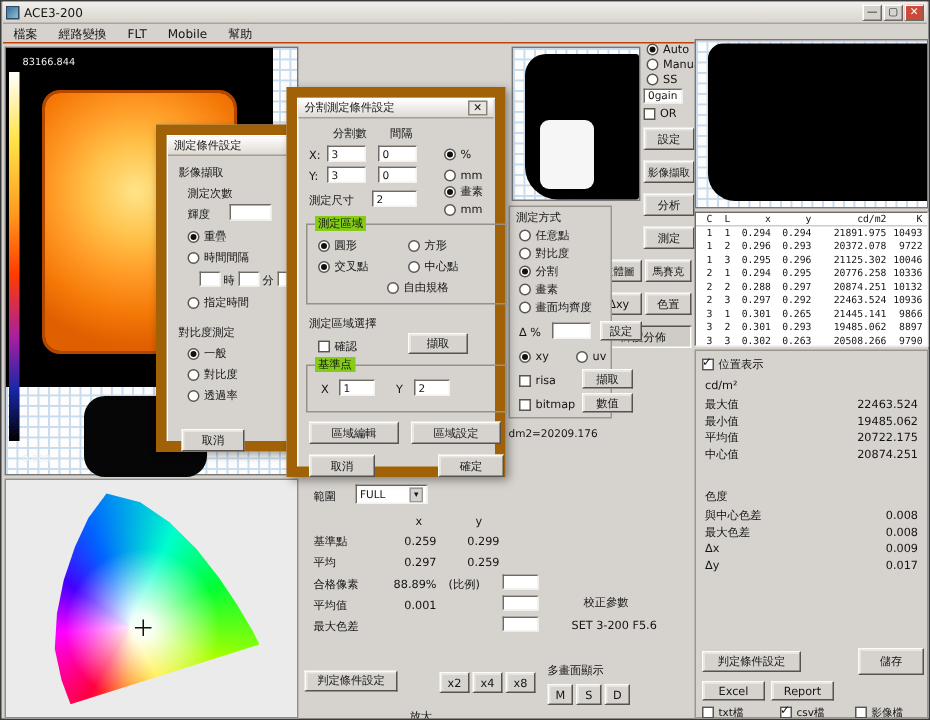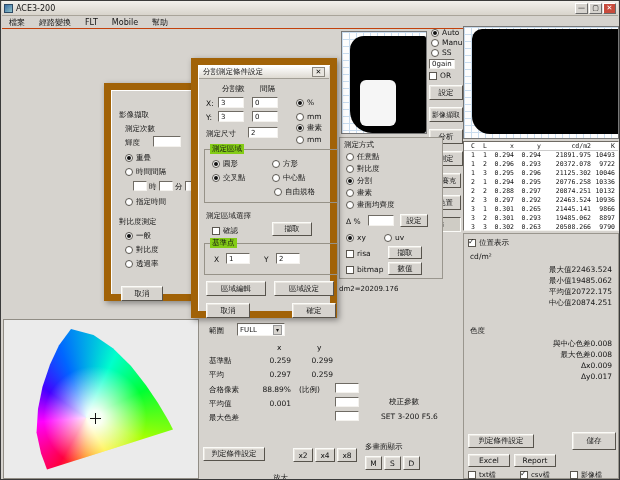"83166.844" div.abs { html: none -> <div> <div></div> <div></div> <div></div> <div></div> <span>83166.844</span> <span>0.000</span> </div> }
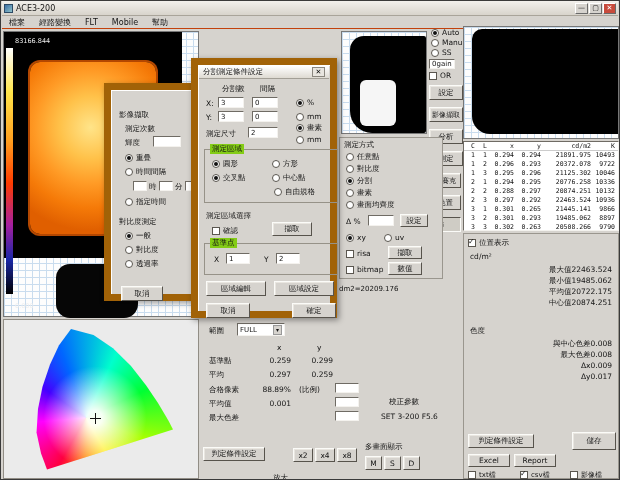"測定條件設定" div.dlgtitle { html: none -> <div> <span>測定條件設定</span> </div> }
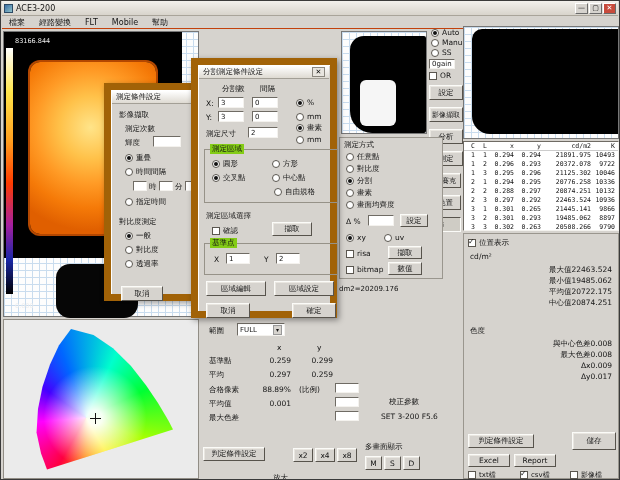"測定方式" div.panel { width: 104px -> 69px }
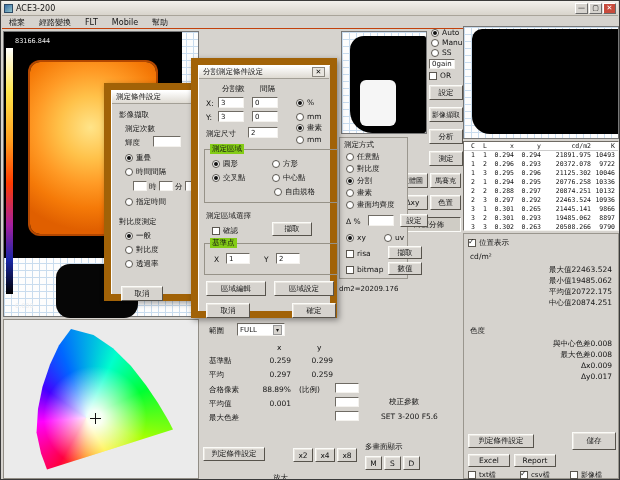"自由規格" span.opt { left: 76px -> 60px }
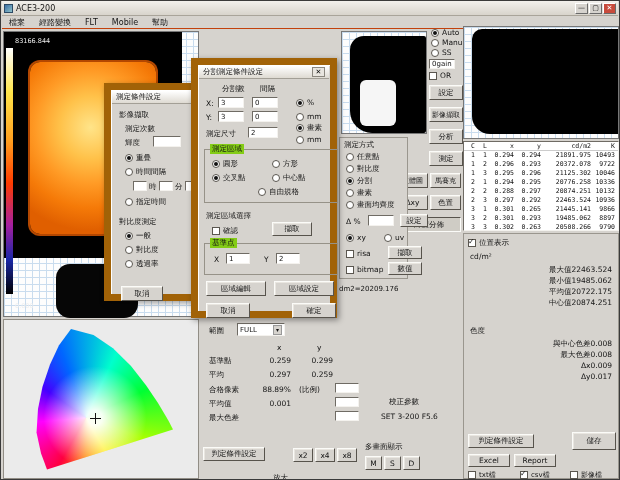"最大值" .statrow { justify-content: flex-end -> space-between }
